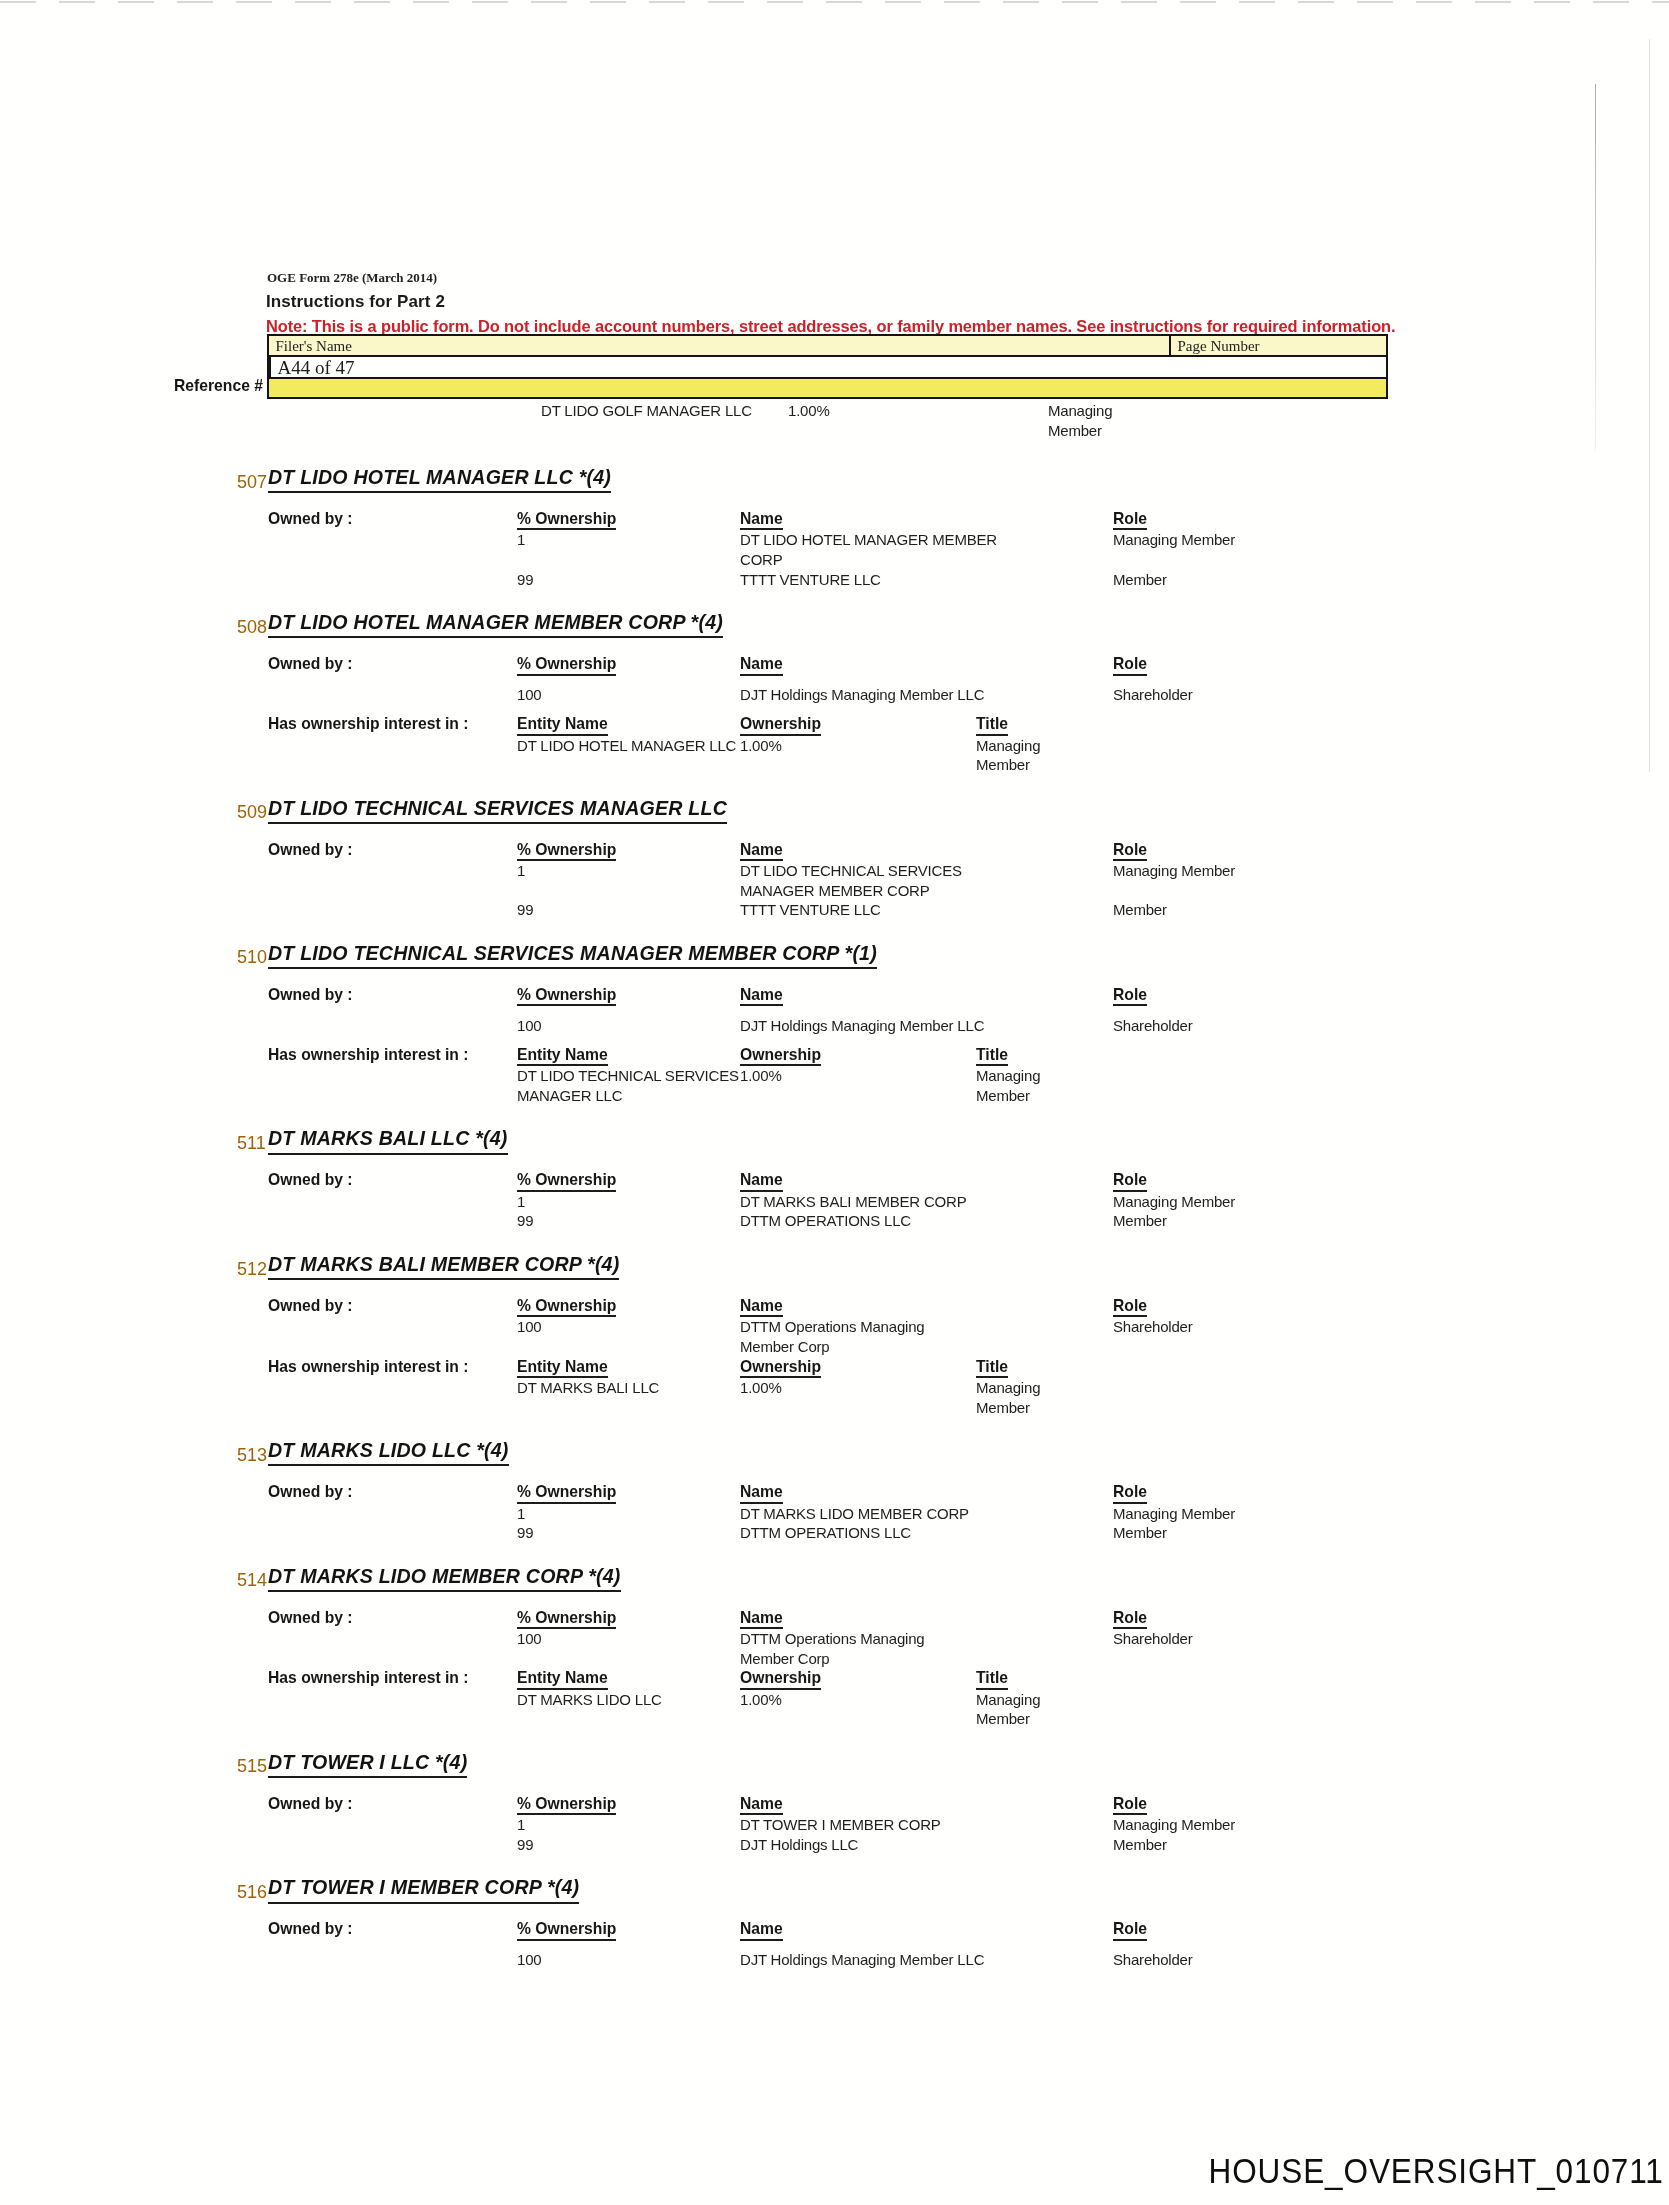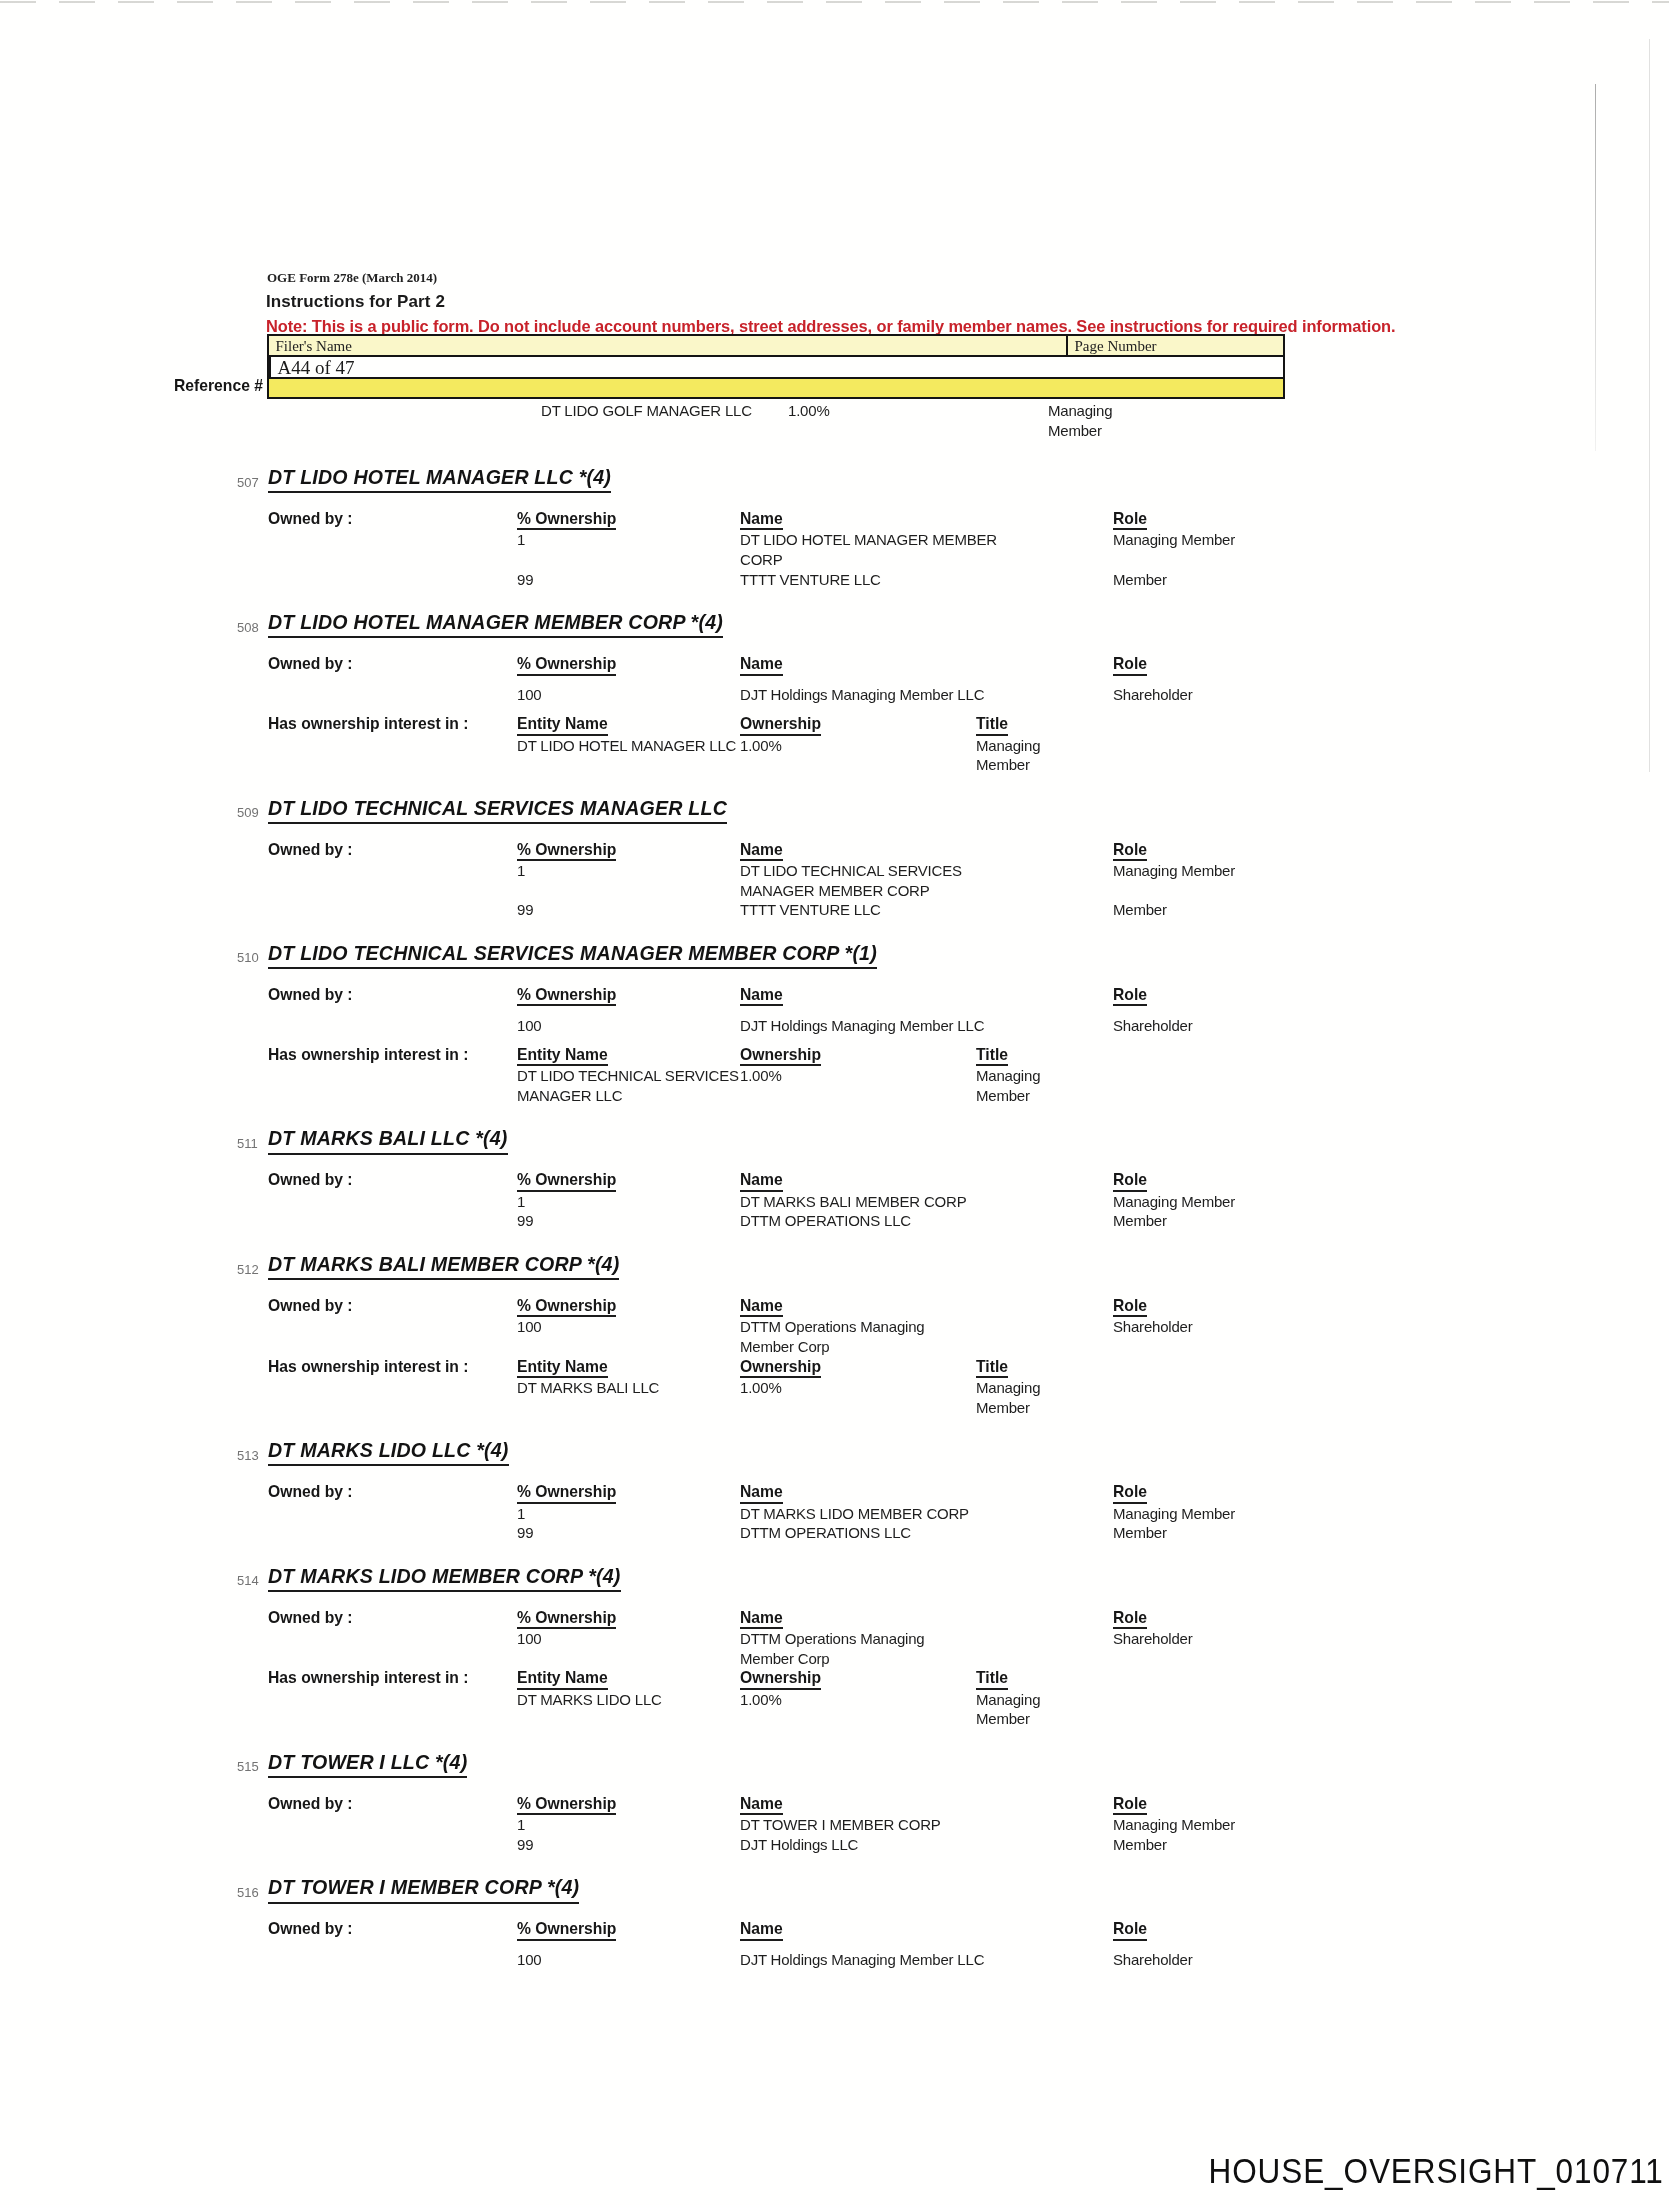"Filer's Name" .filer-table { width: 1018px -> 1121px }
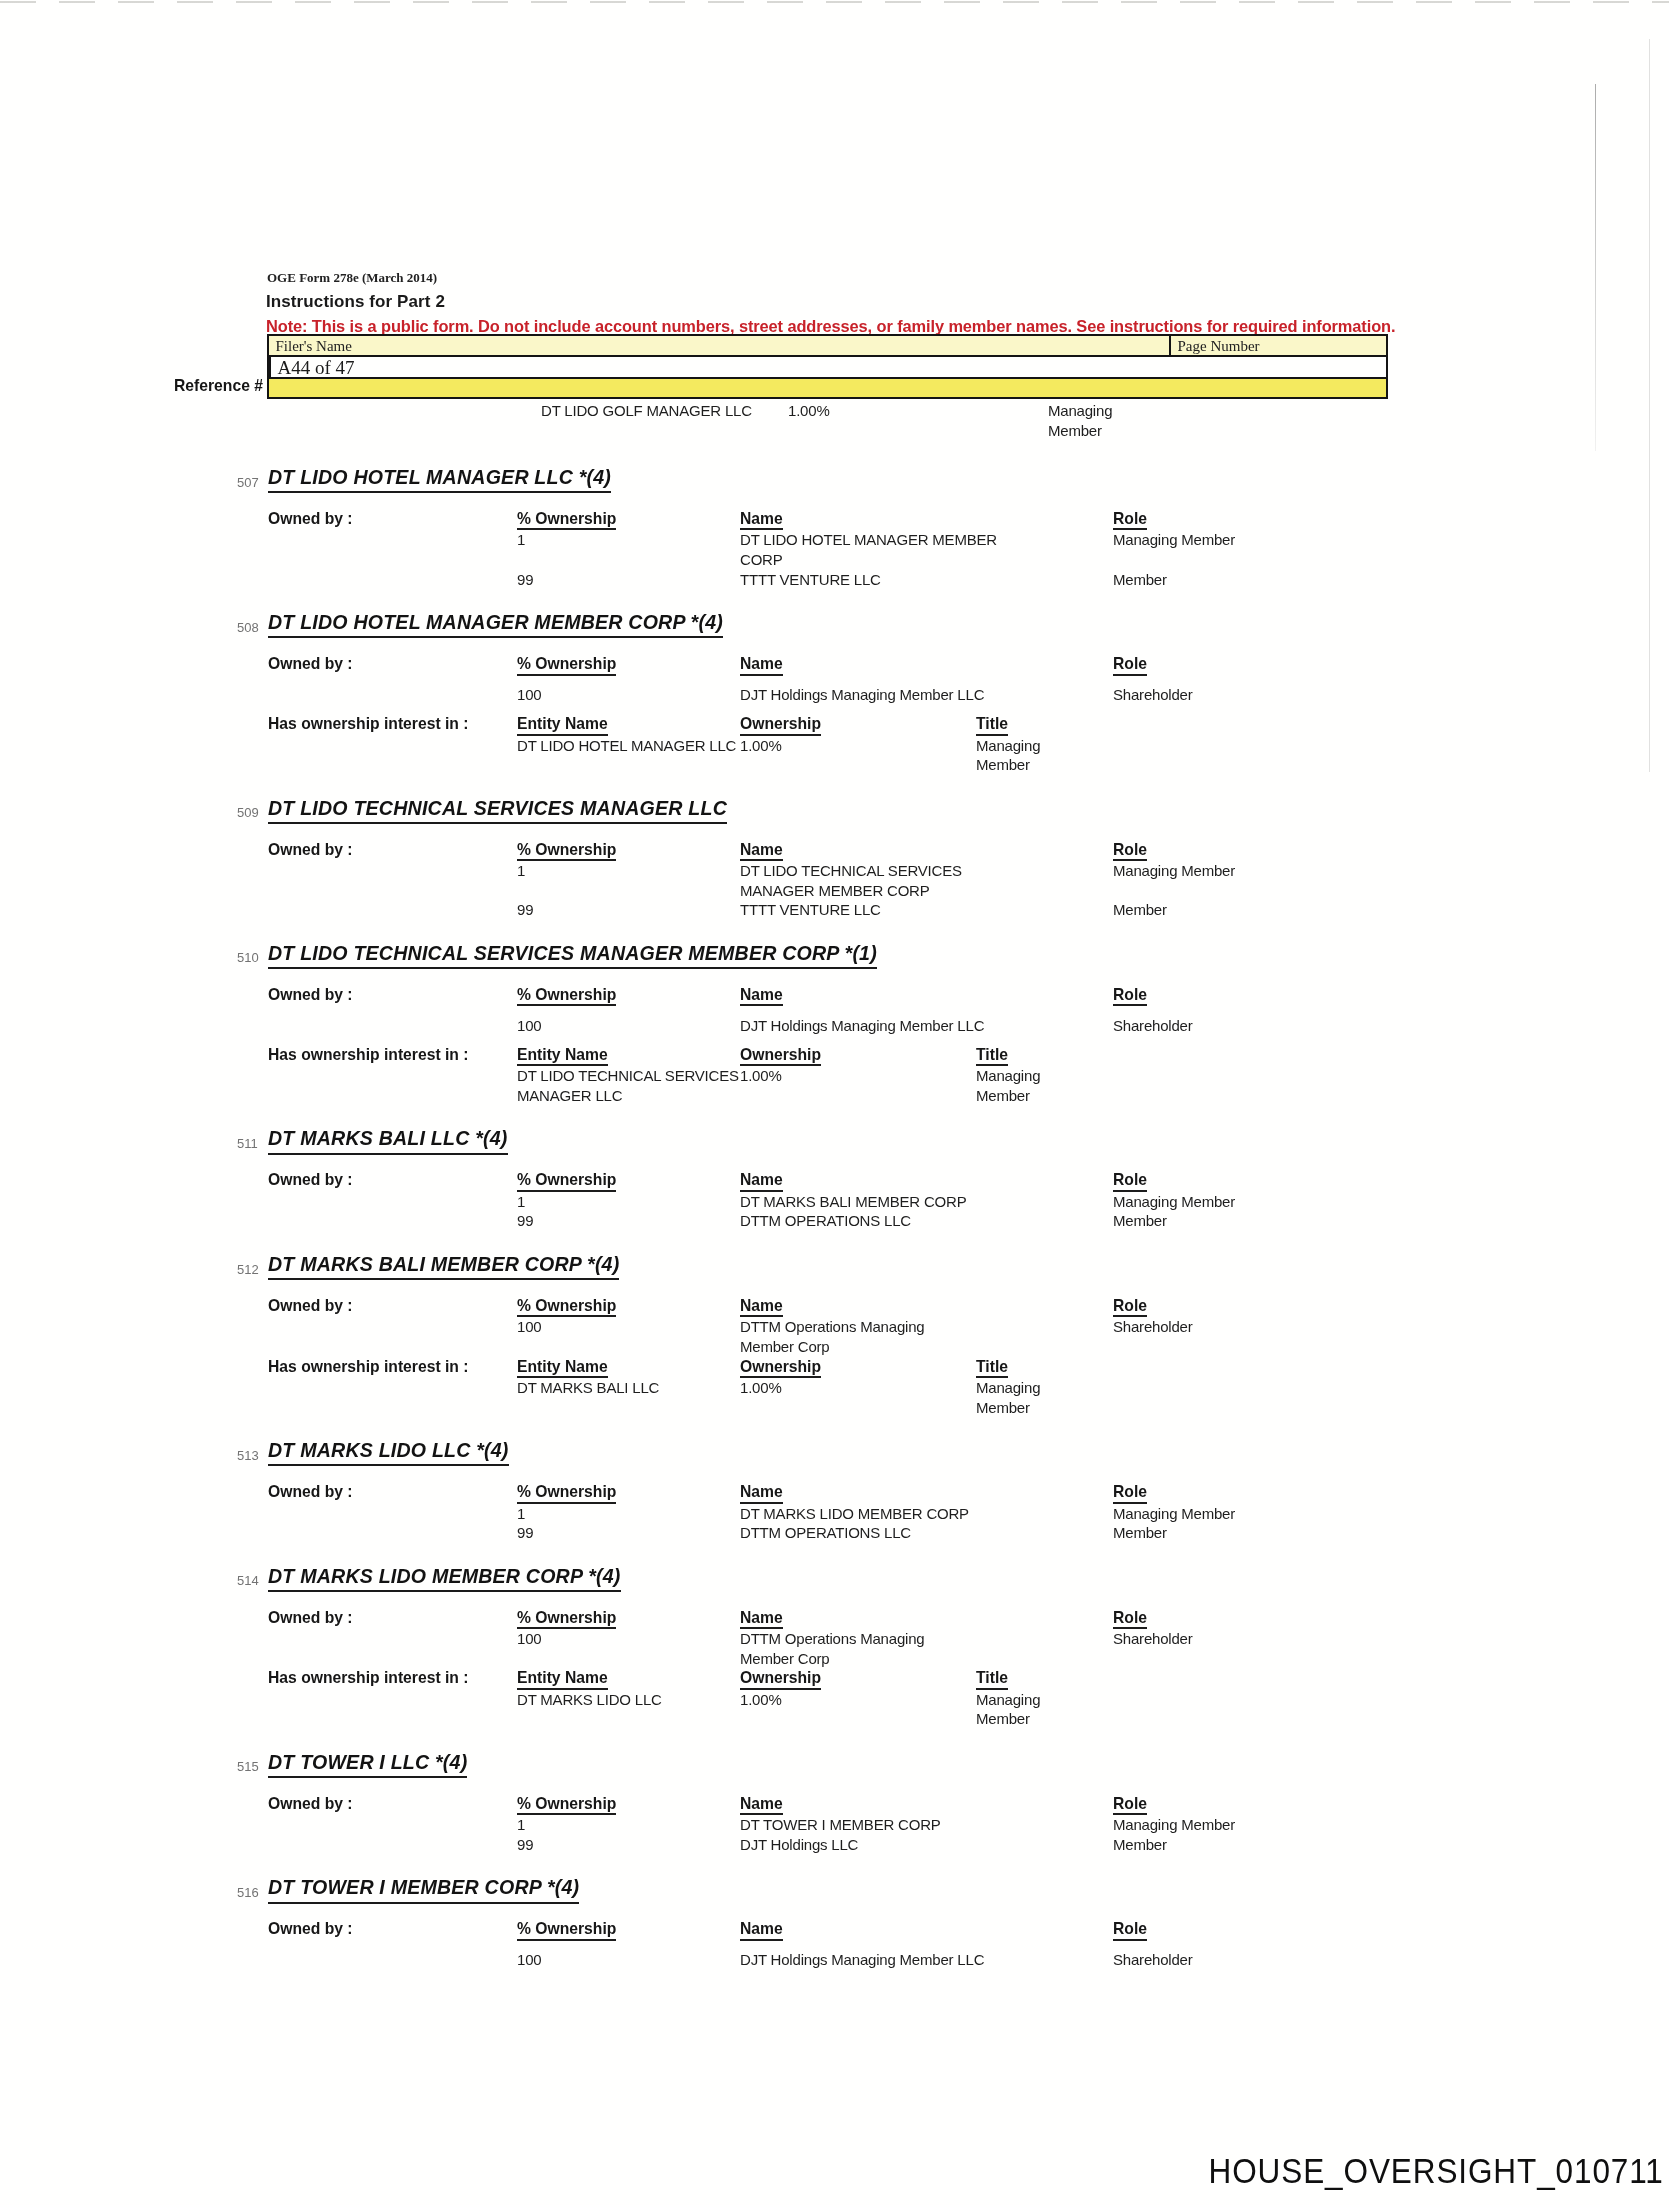"507" .sec-num { color: #737373 -> #a16207; font-size: 13px -> 18px }
